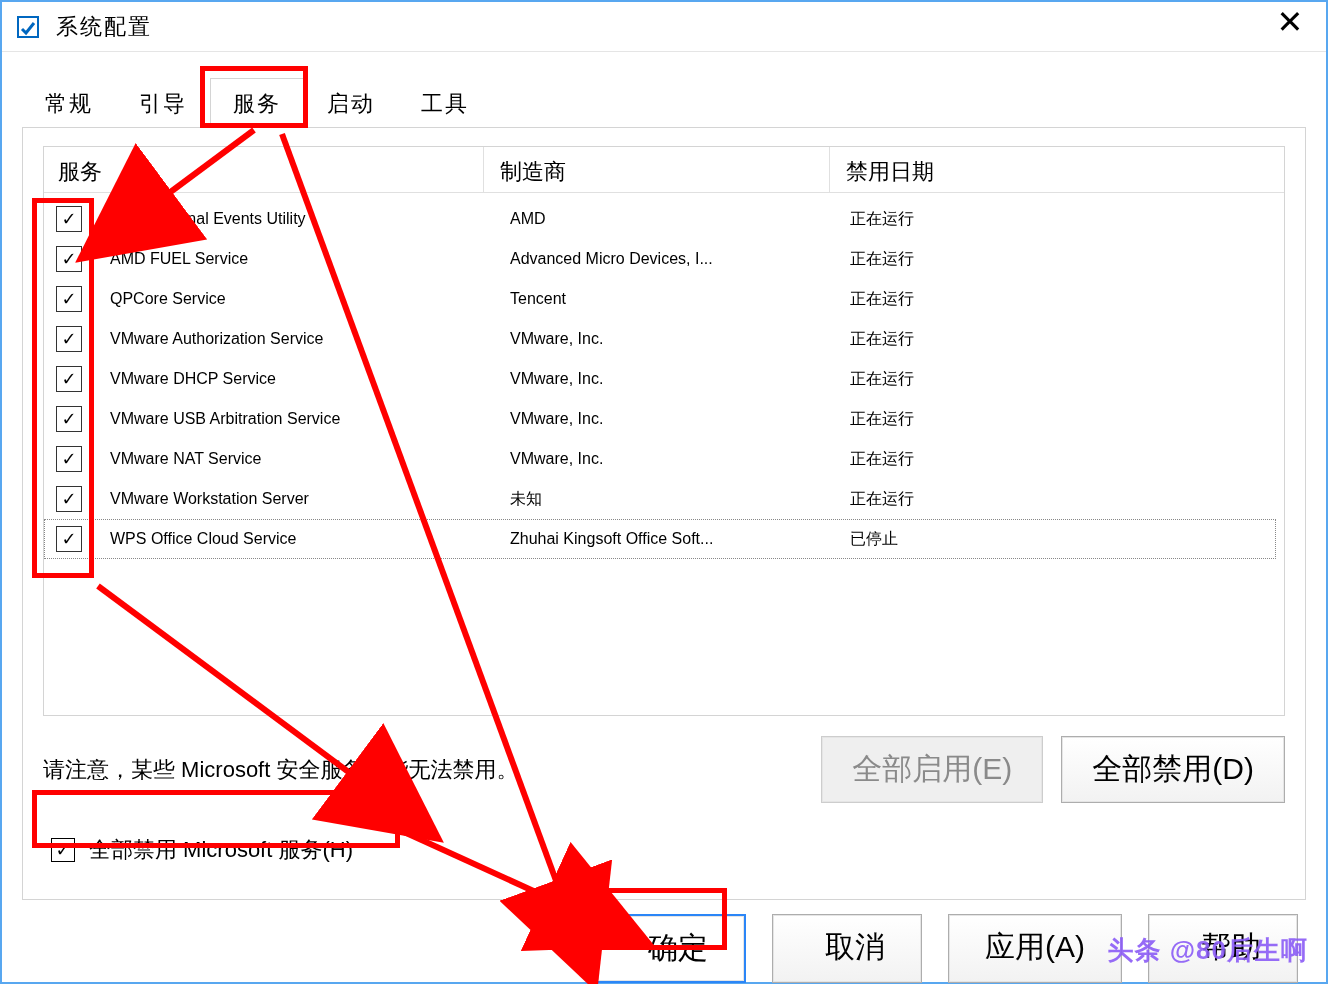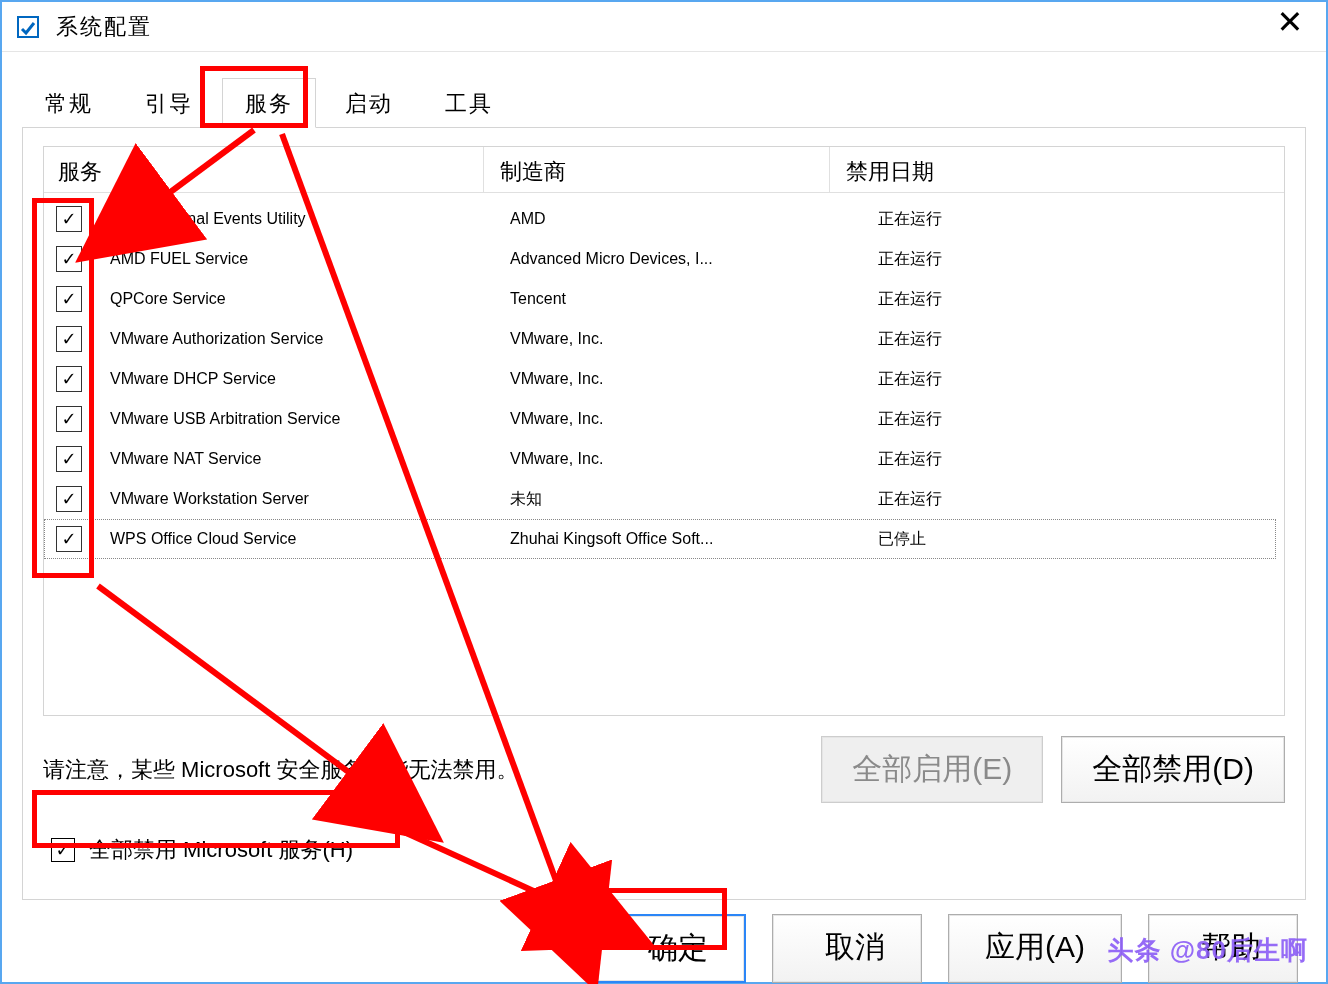"常规" .tabs-row { gap: 6px -> none }
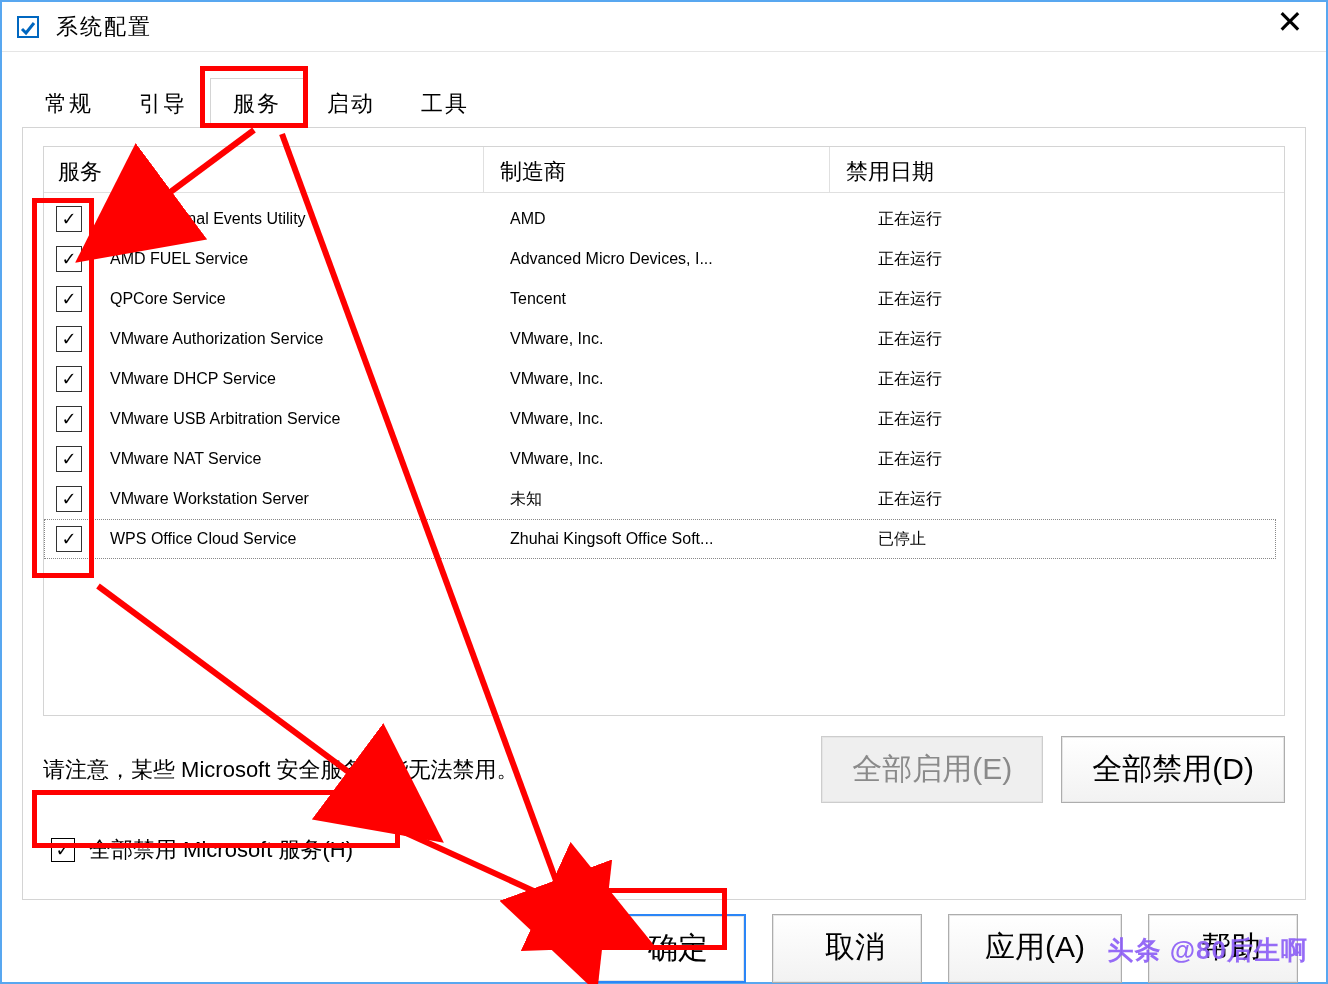"正在运行" .row .c-stat-body { margin-left: 28px -> none }
